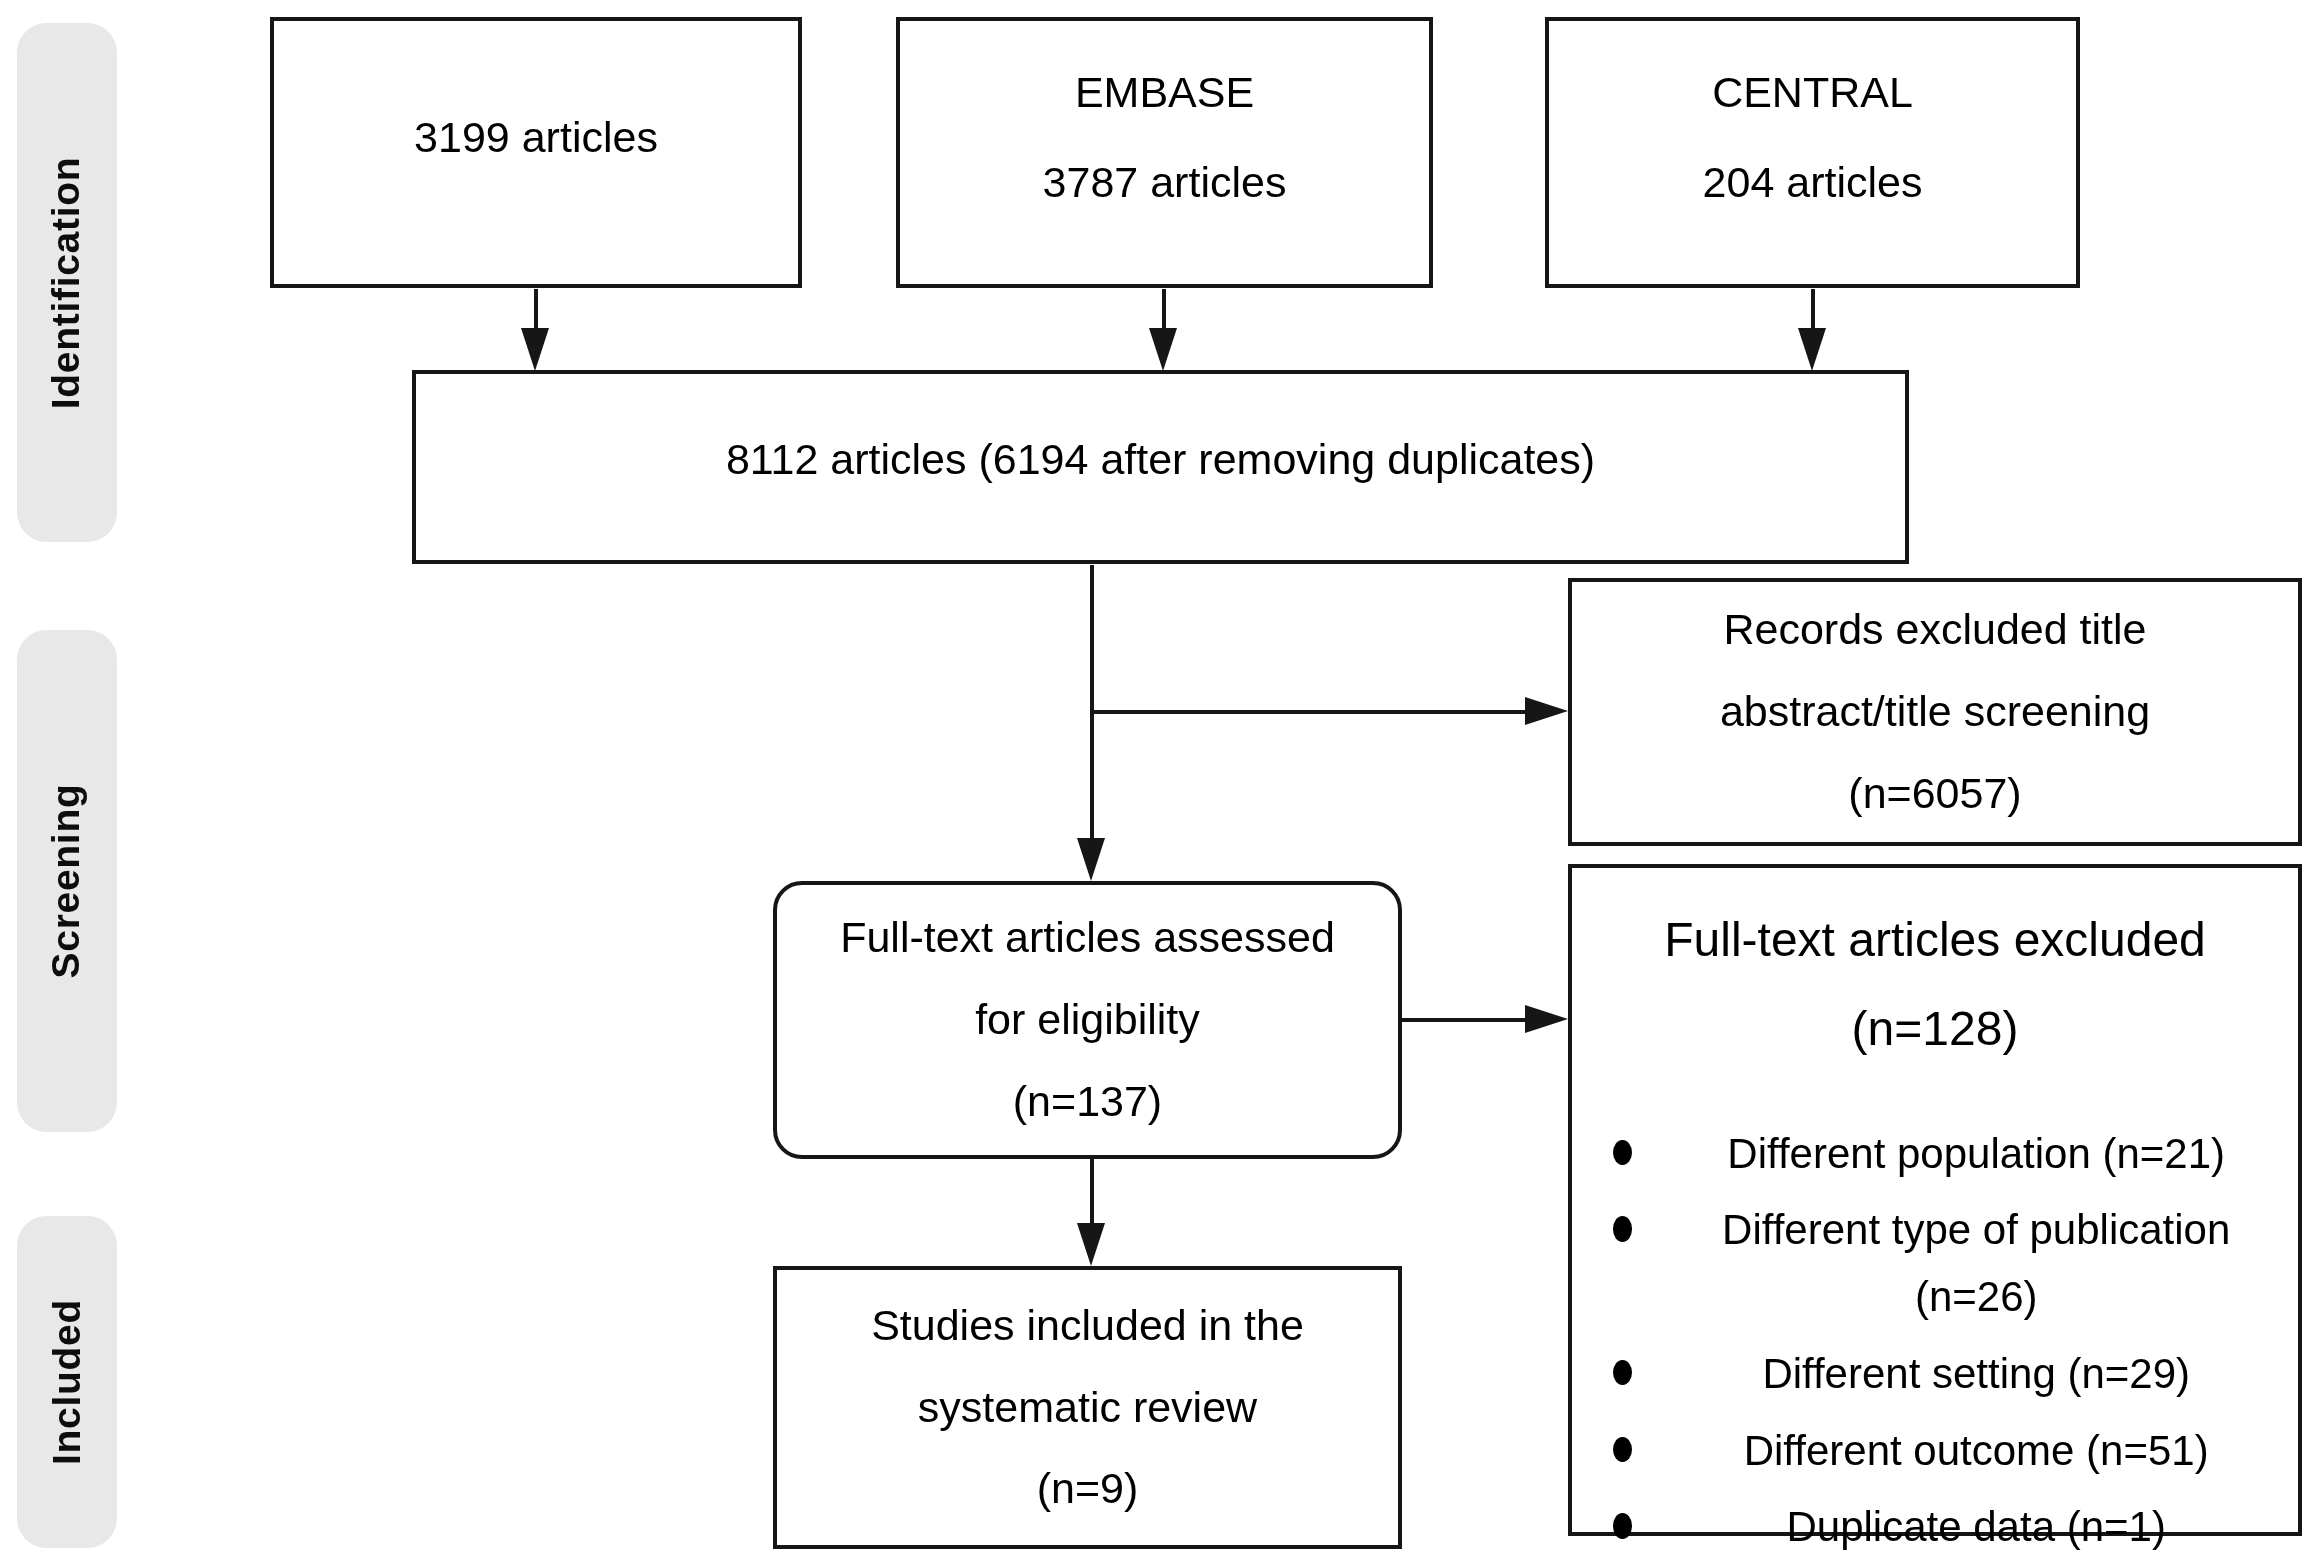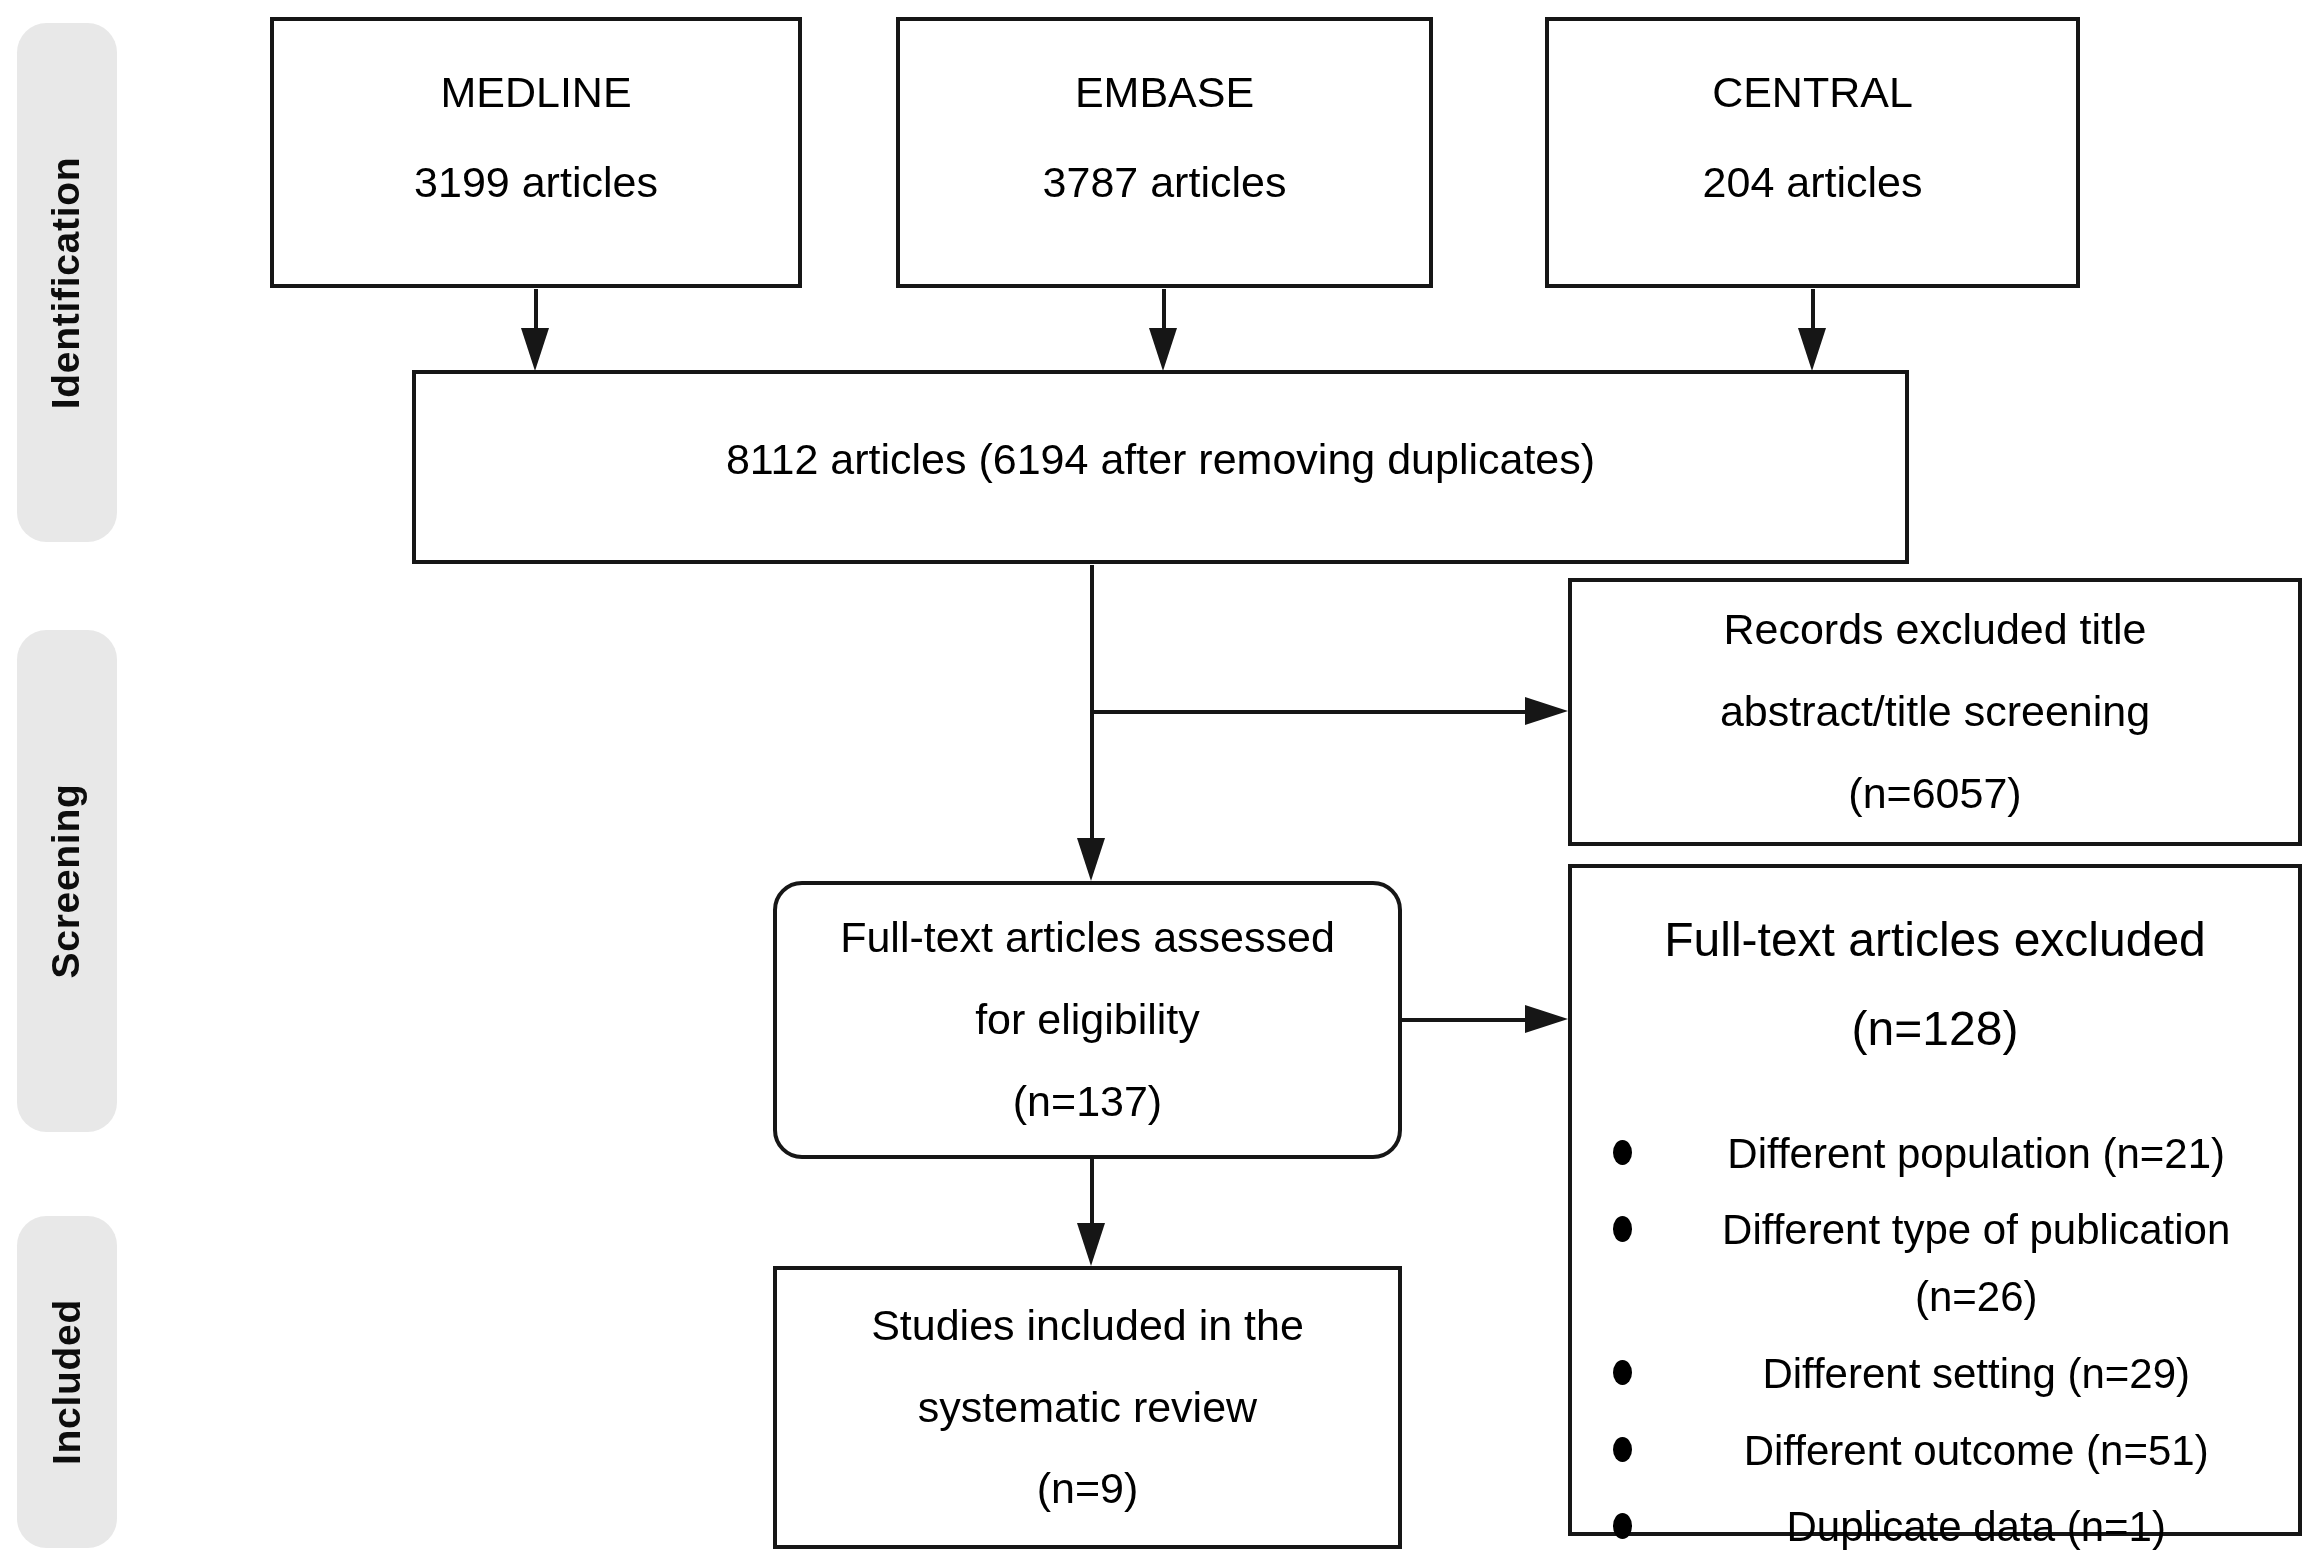"MEDLINE" div { html: <div>MEDLINE</div> -> none }
